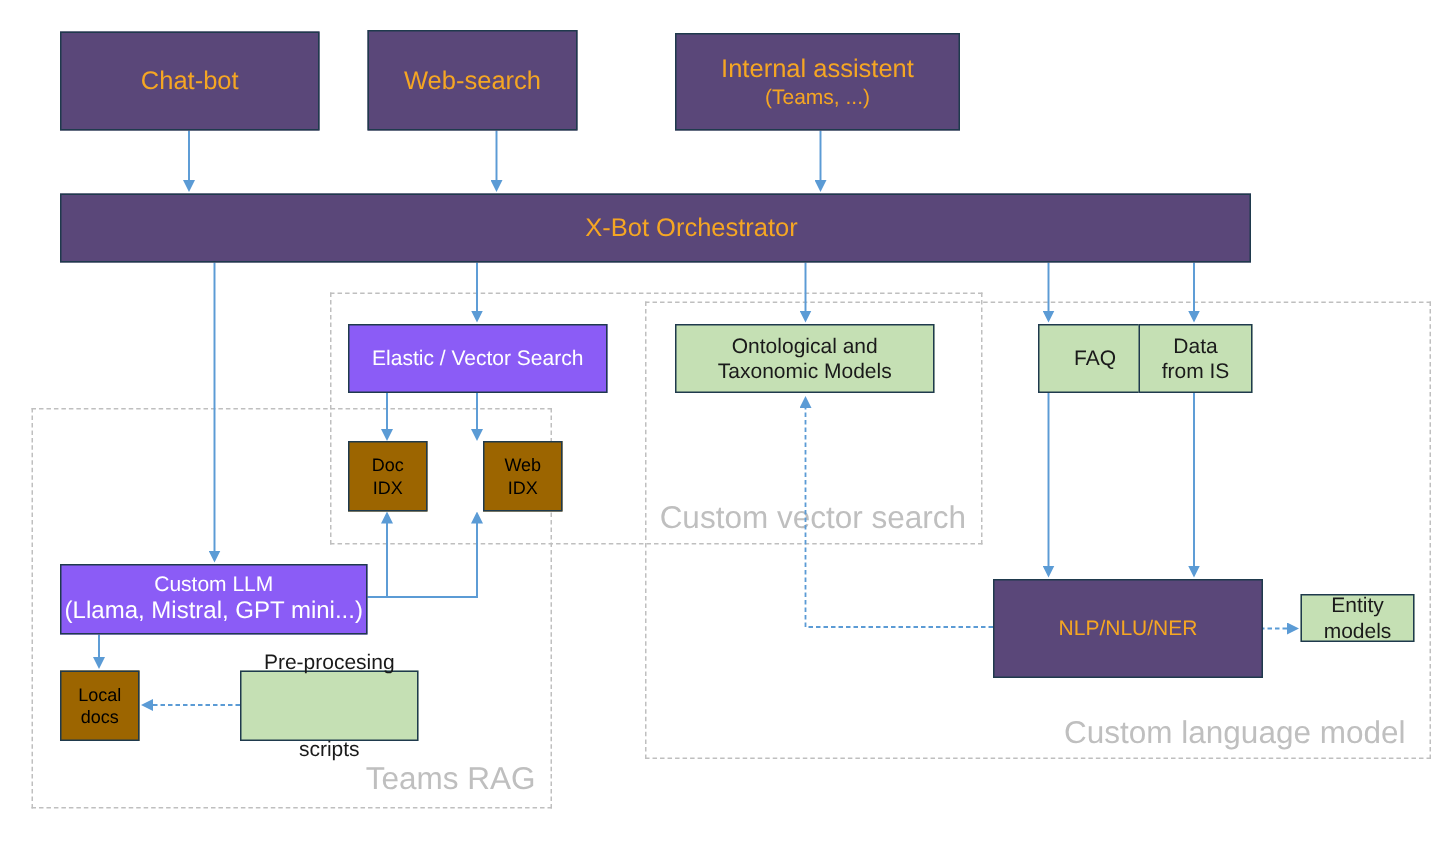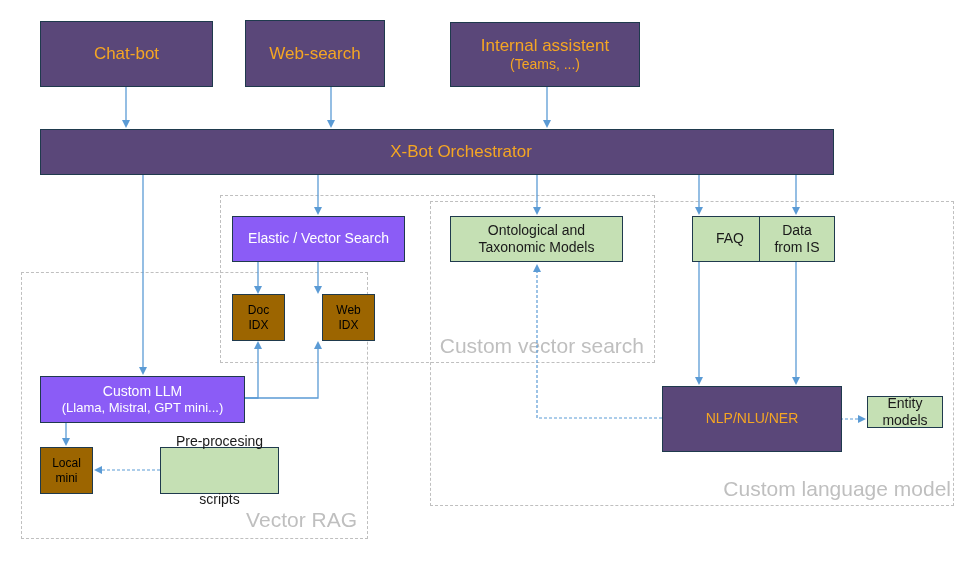"(Llama, Mistral, GPT mini...)" .t-xxs { font-size: 13px -> 16px }
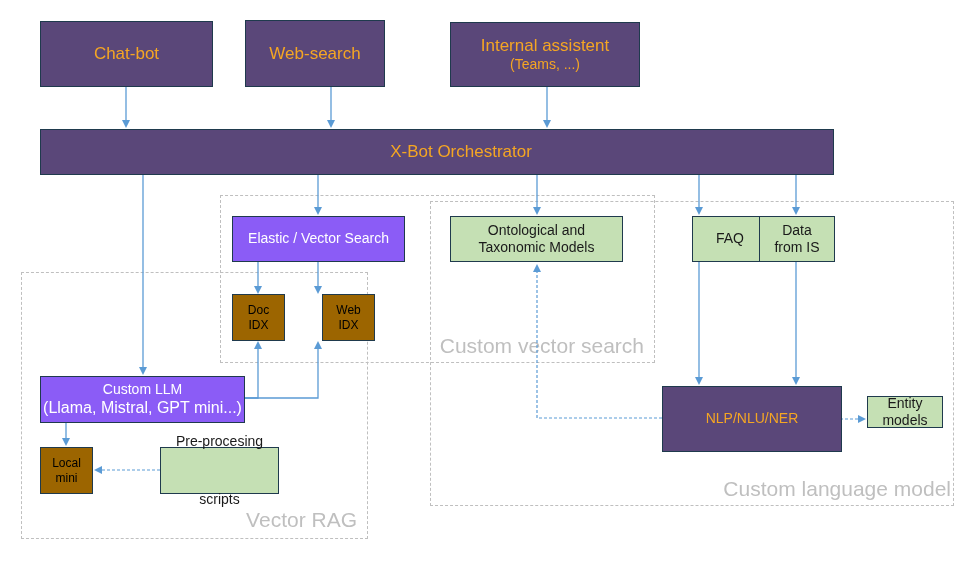"mini" span.t-xs { text: mini -> docs }
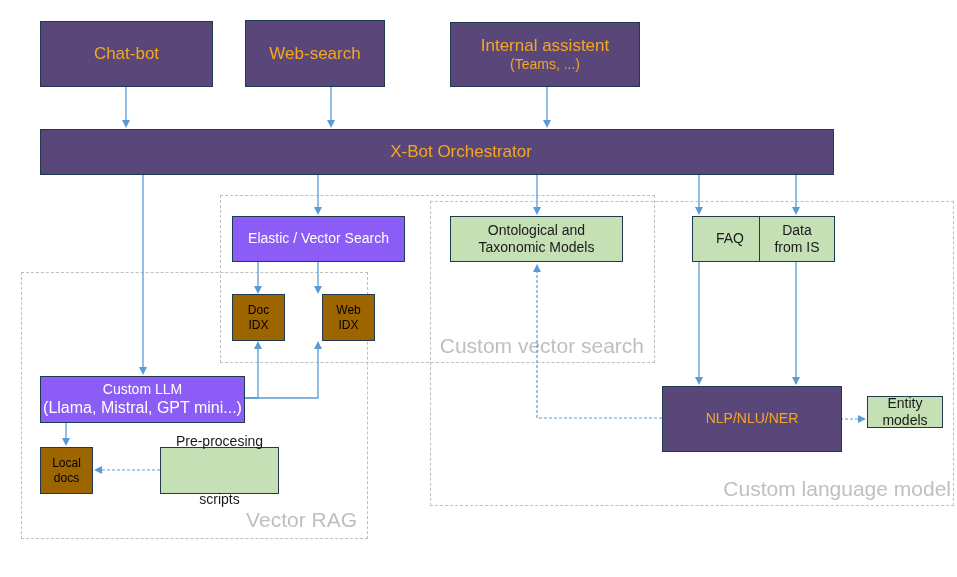"Custom language model" span.group-label { right: 2px -> 16px }
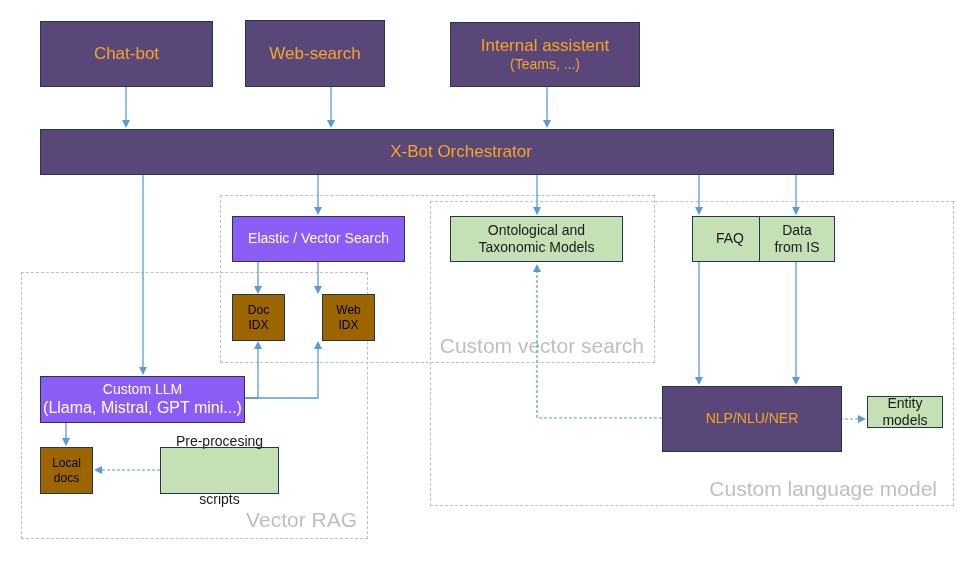"Vector RAG" span.group-label { text: Vector -> Teams }
